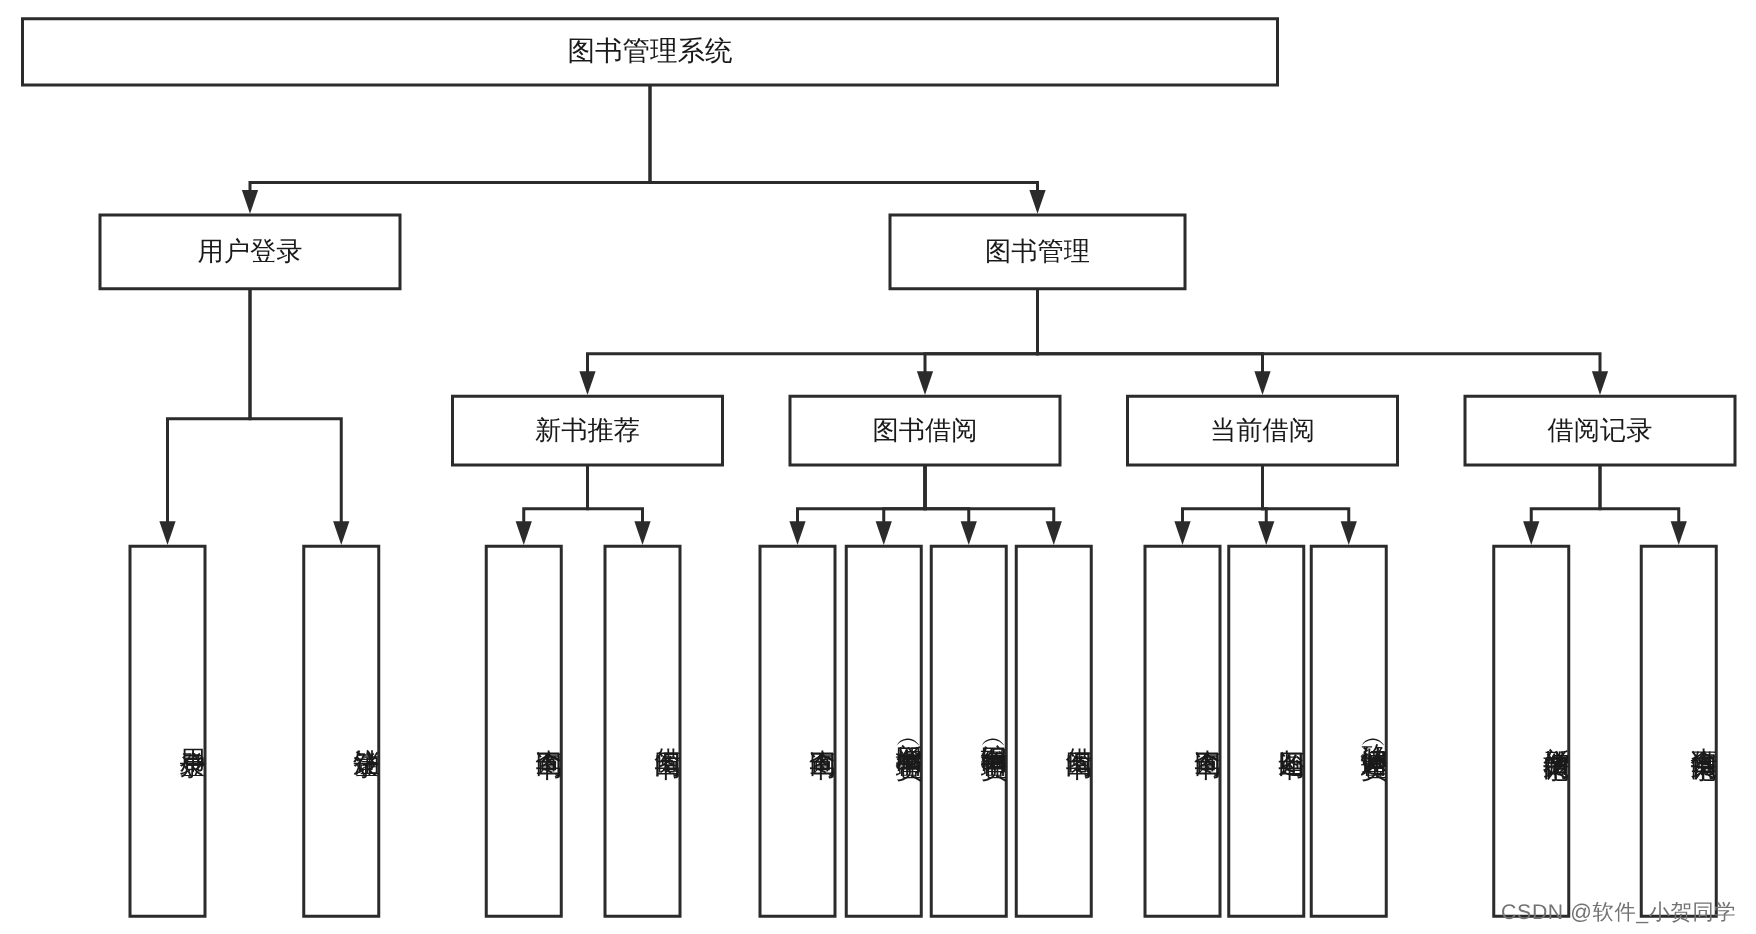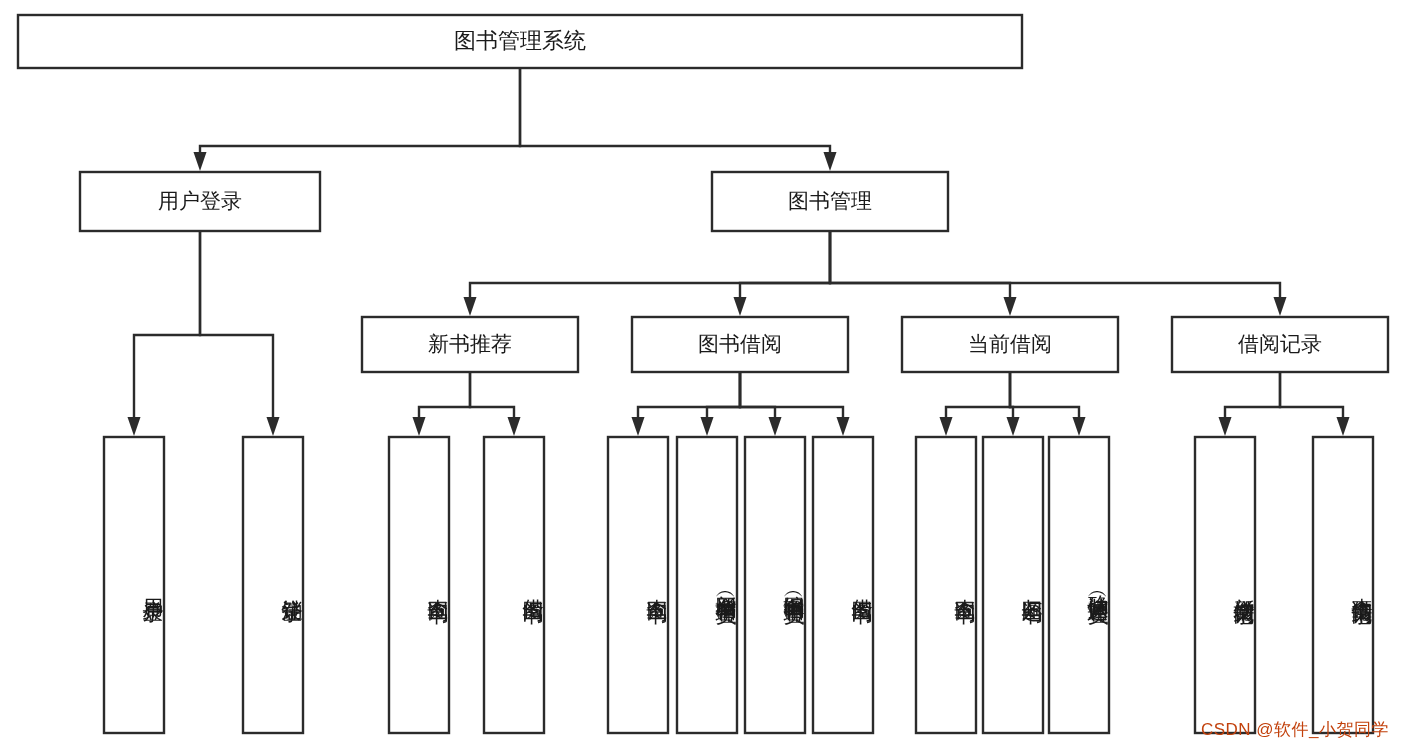"CSDN @软件_小贺同学" .watermark { color: #c2410c -> #737373 }
